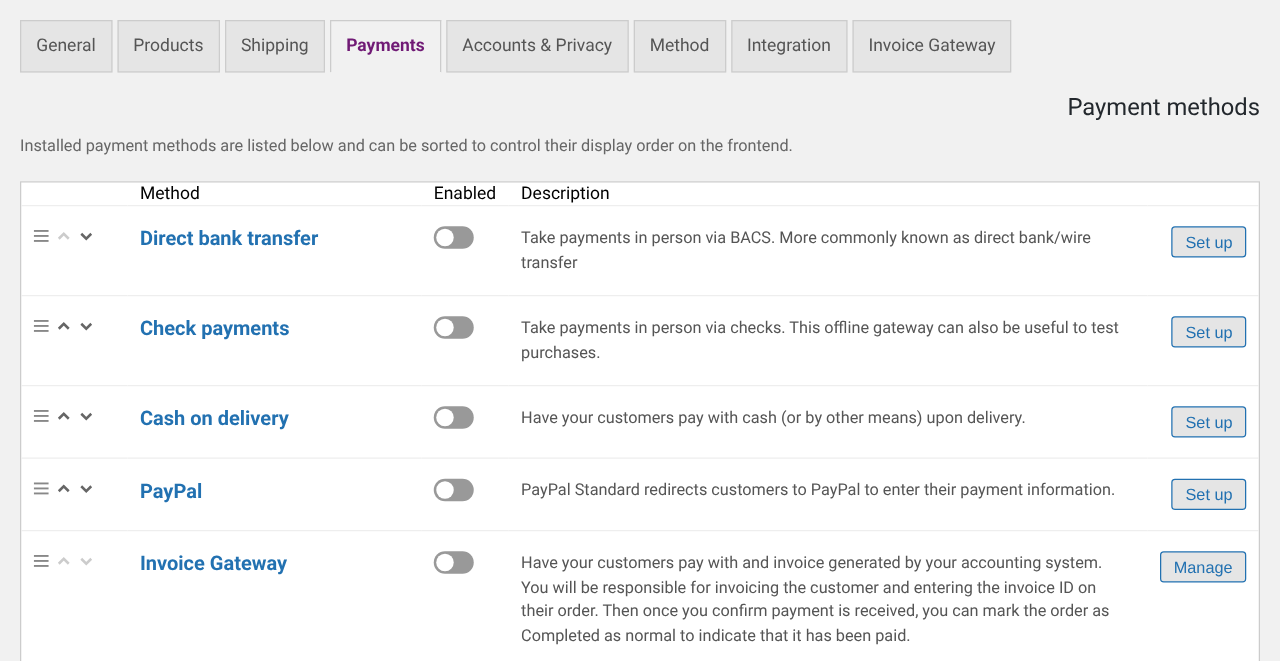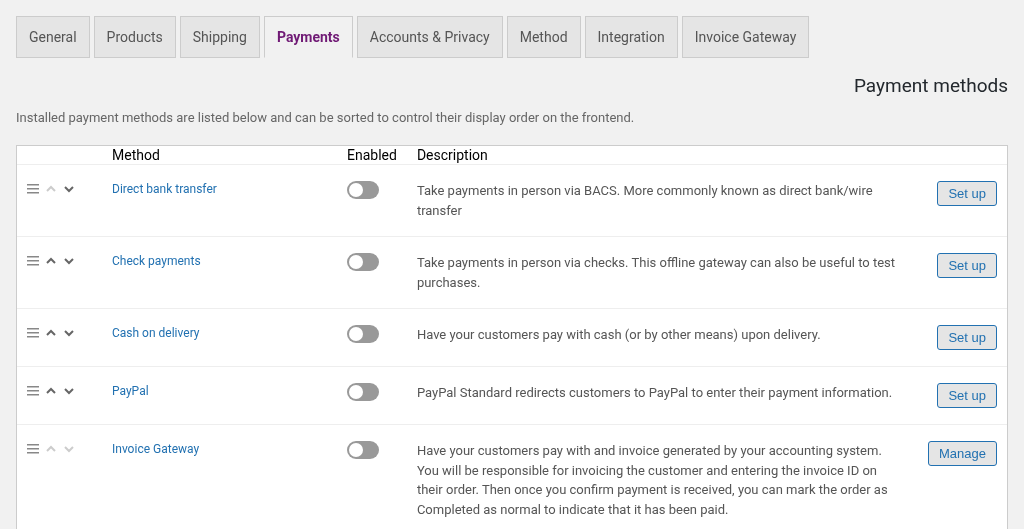"Direct bank transfer" .method-link { font-size: 12px -> 16px; font-weight: 400 -> 700 }
